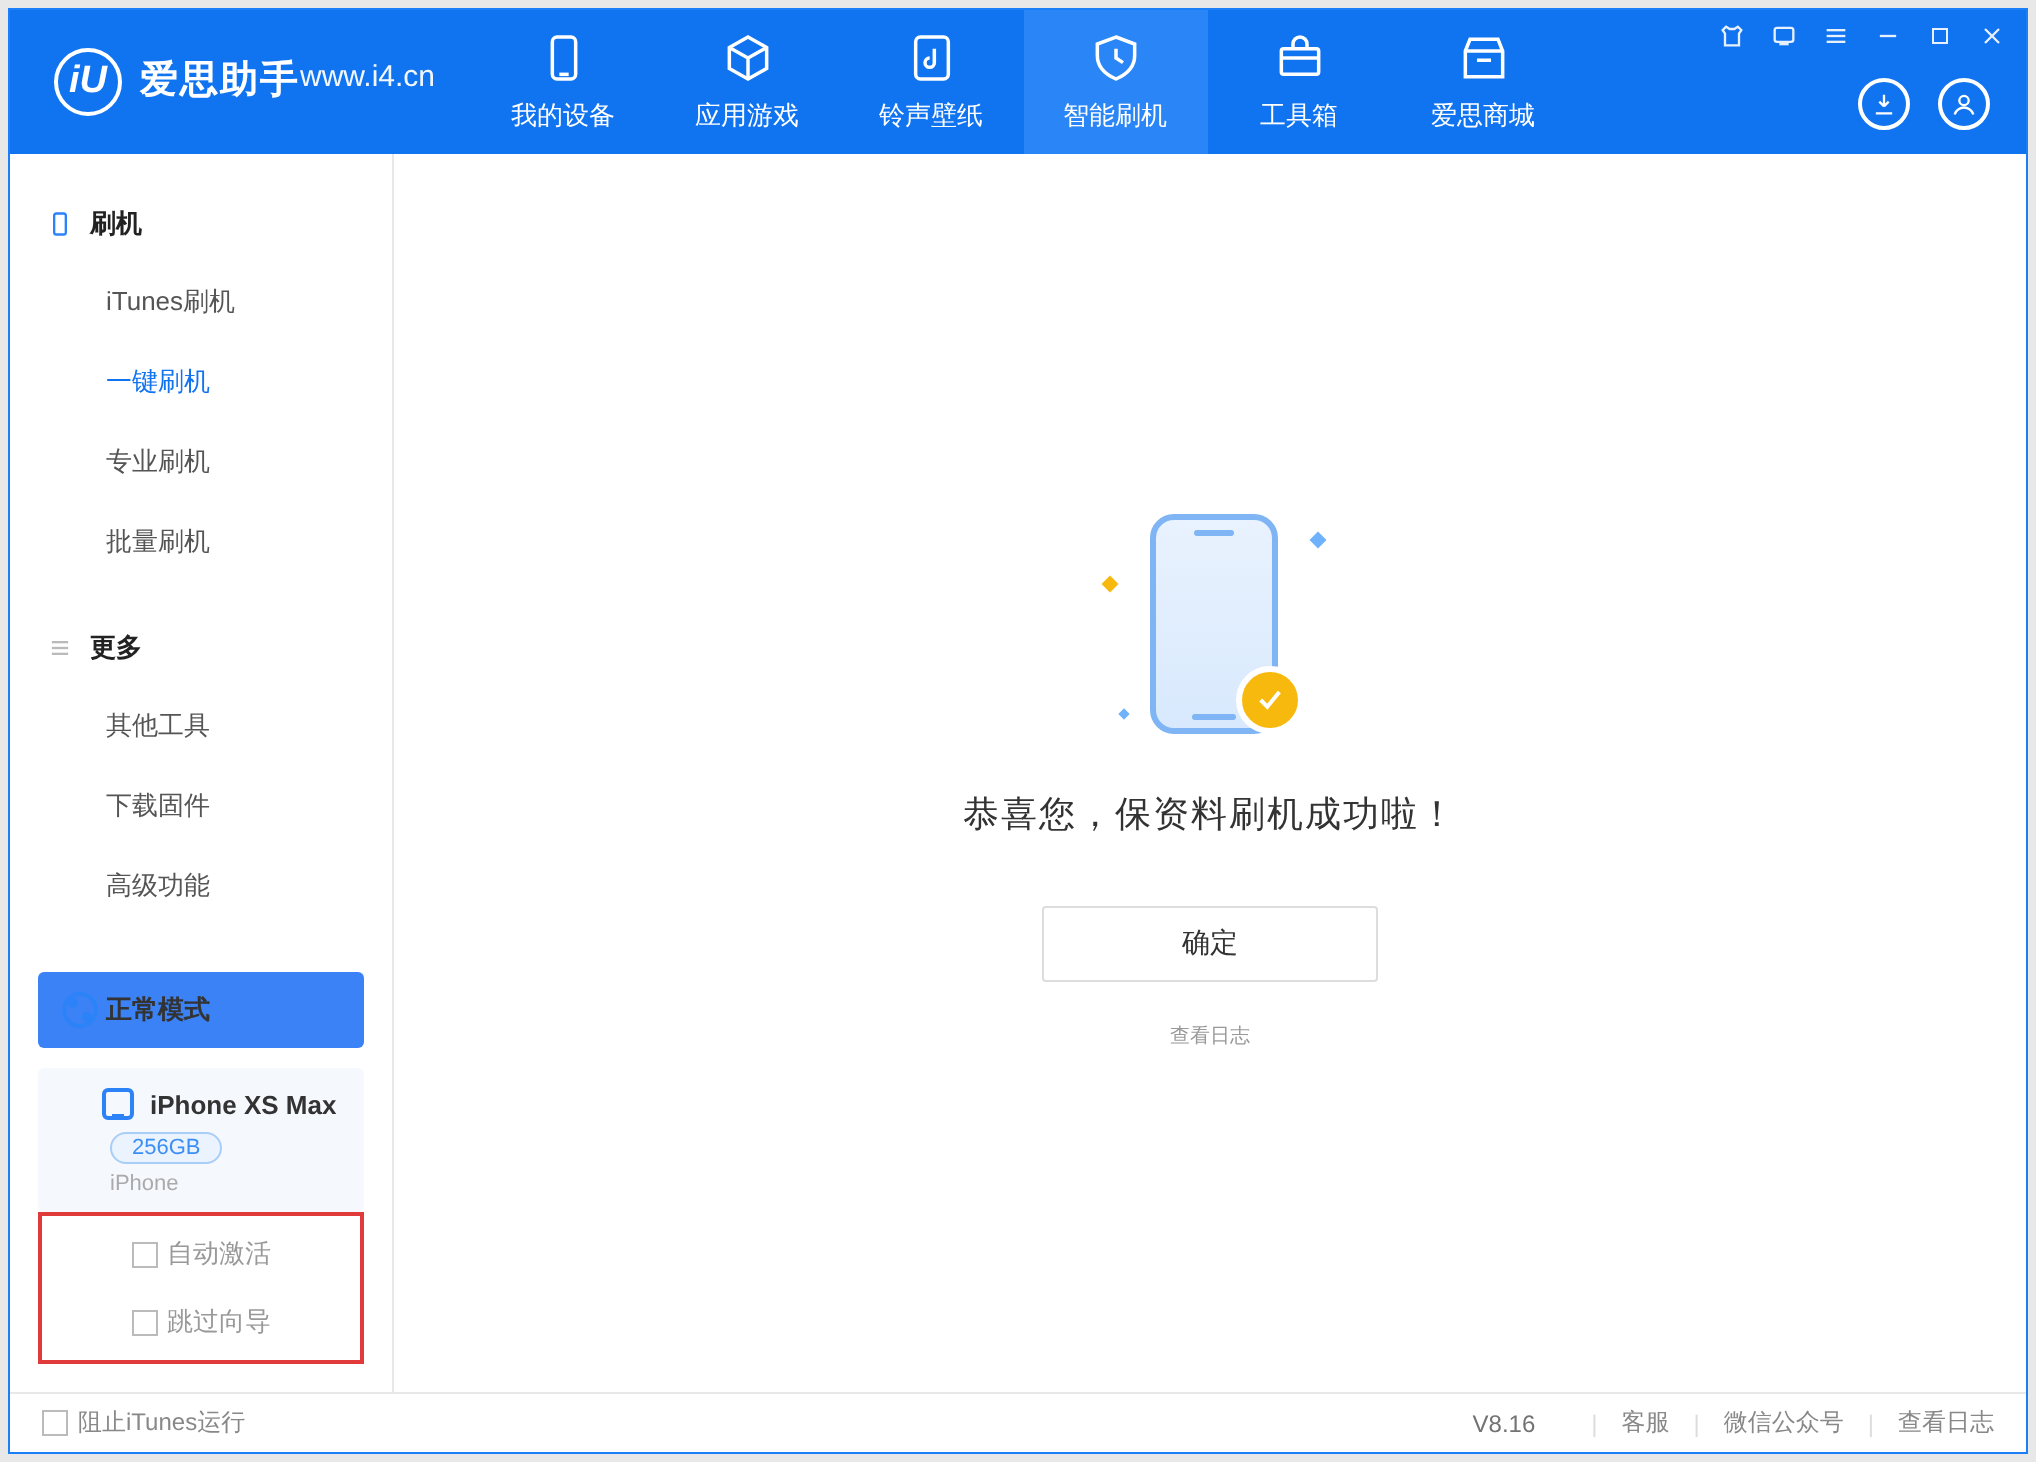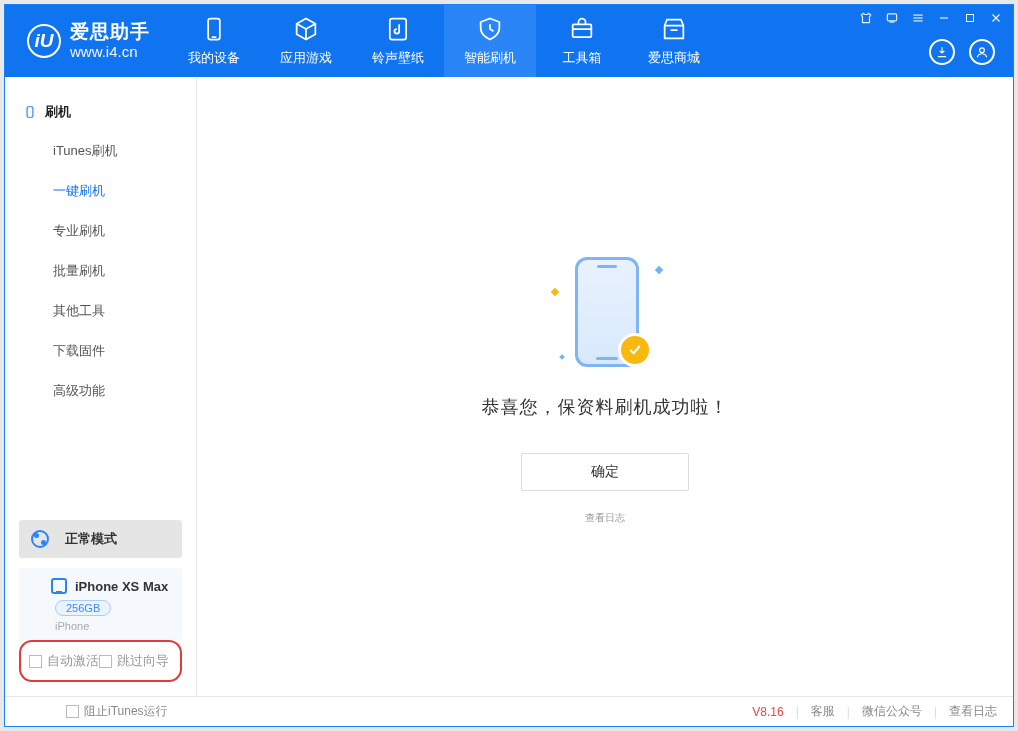"爱思助手" .logo-text { flex-direction: column -> row }
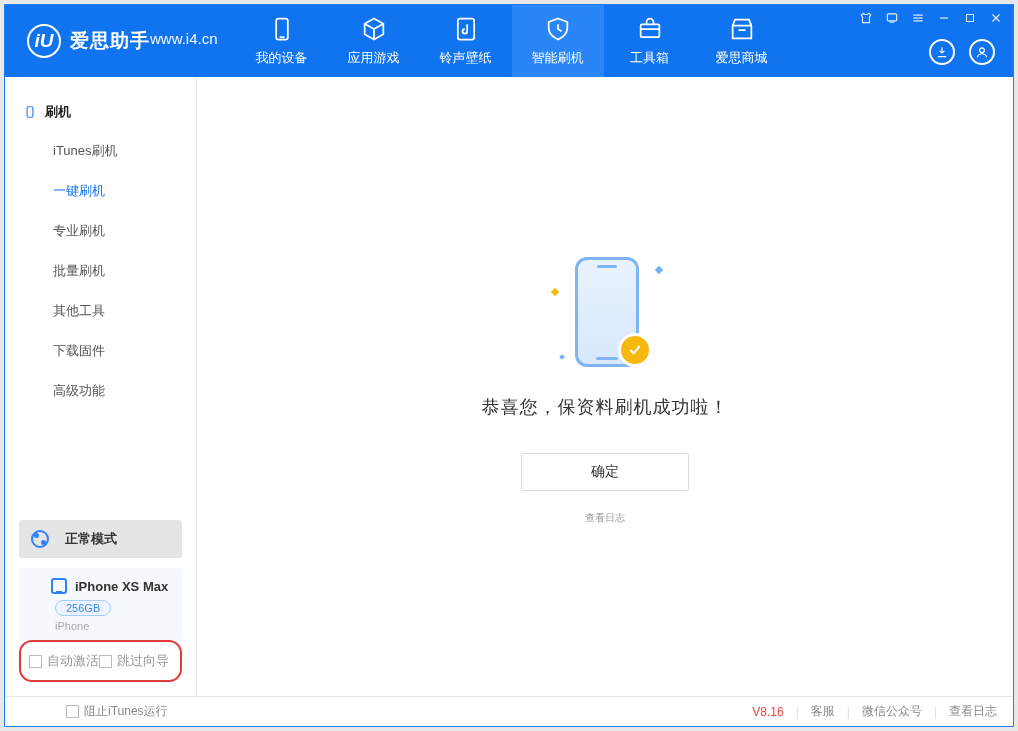"更多" div.side-group-hd { html: none -> <div> <span> <svg> <line></line> <line></line> <line></line> </svg> </span> <span>更多</span> </div> }
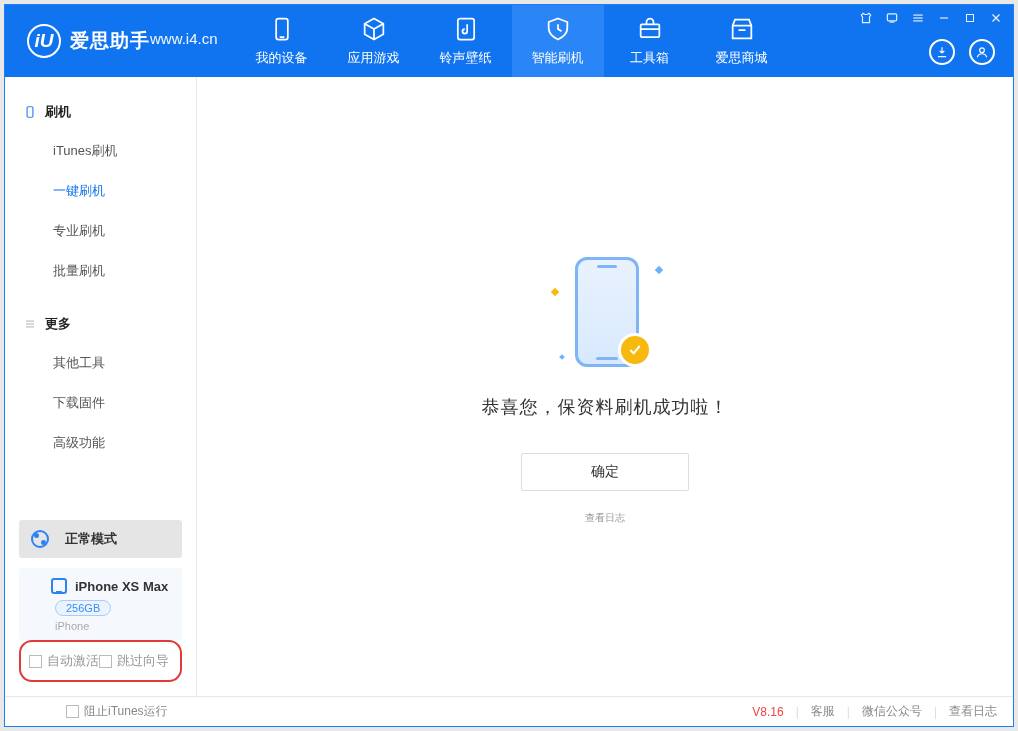"正常模式" .mode-card { background: #e5e5e5 -> #3b82f6; gap: 16px -> 4px }
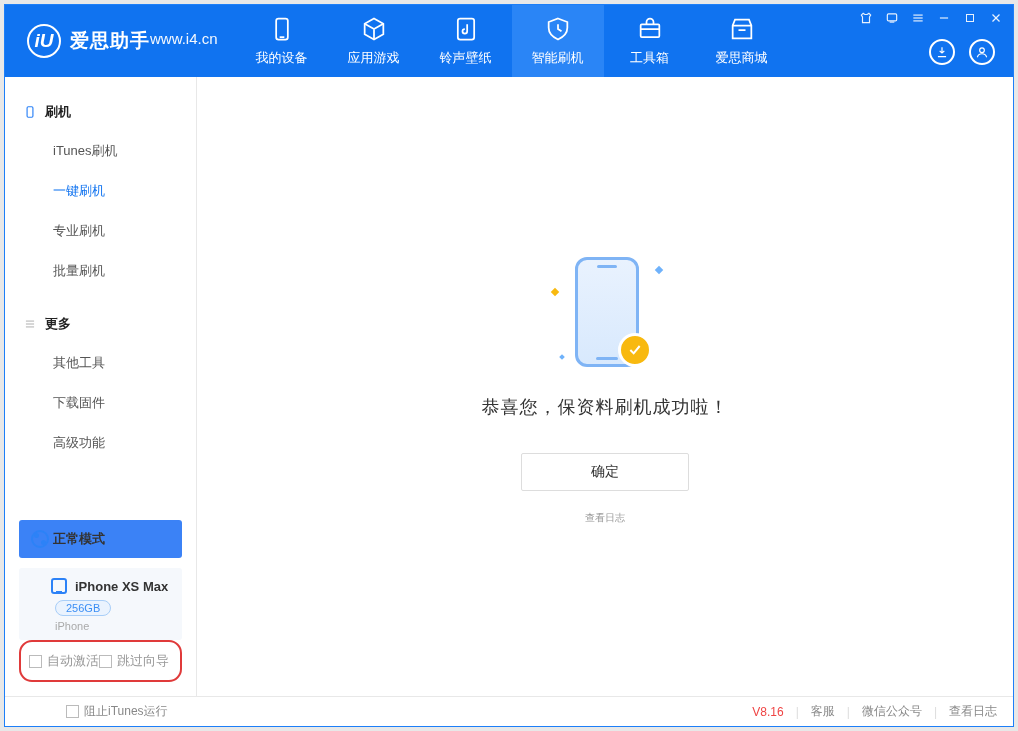"自动激活" .check-row { border-radius: 13px -> 0; flex-direction: none -> column; gap: 0 -> 16px }
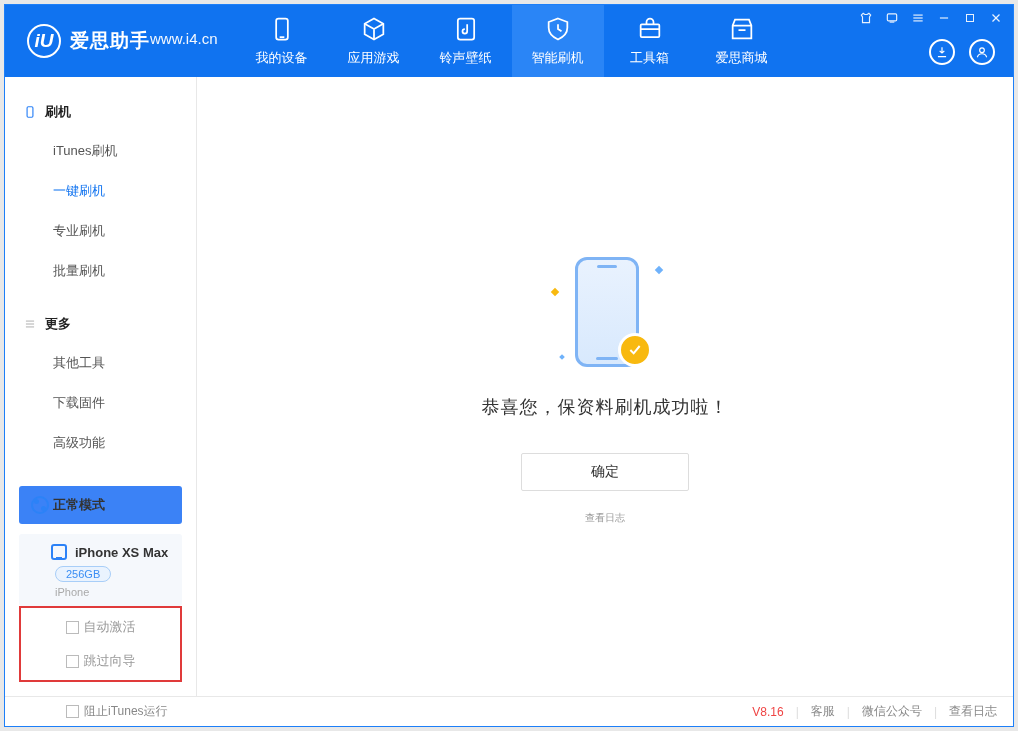"阻止iTunes运行" .footer .chk { margin-left: 45px -> none }
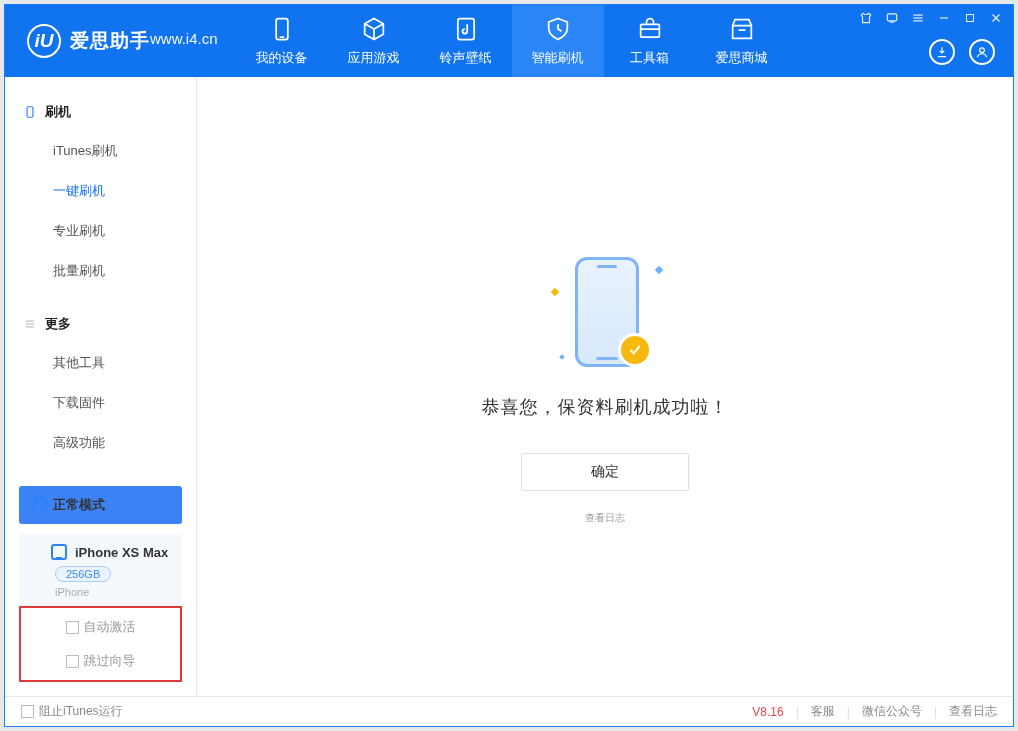"V8.16" .footer .ver { color: #ef4444 -> #737373; margin-right: none -> 16px }
